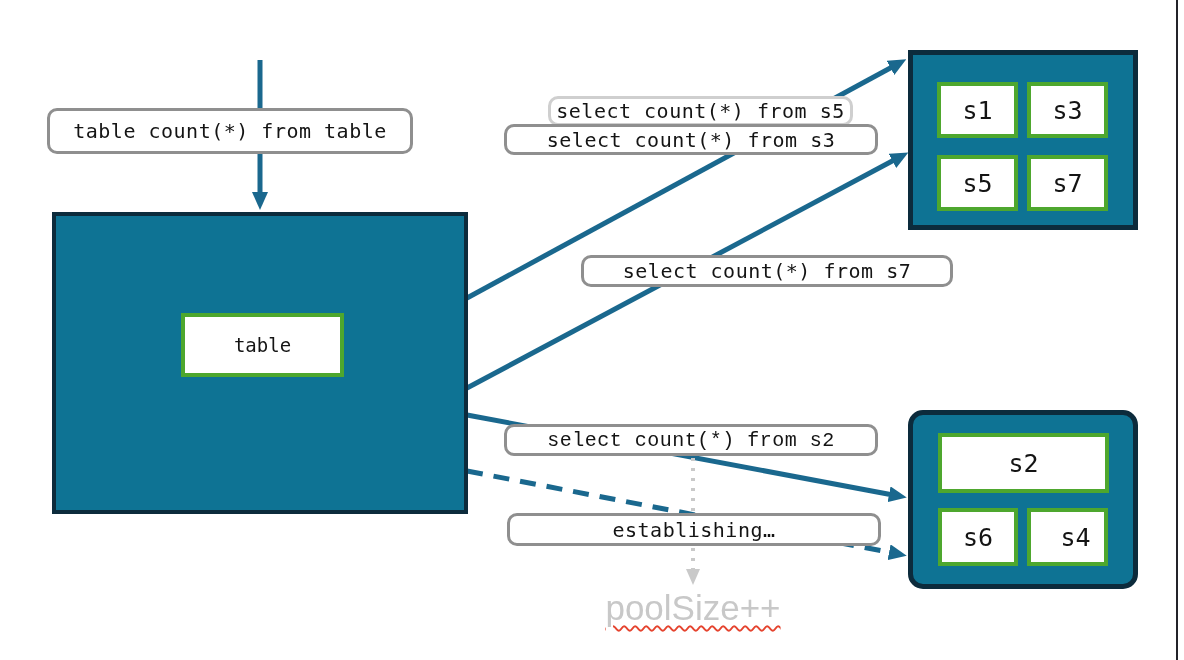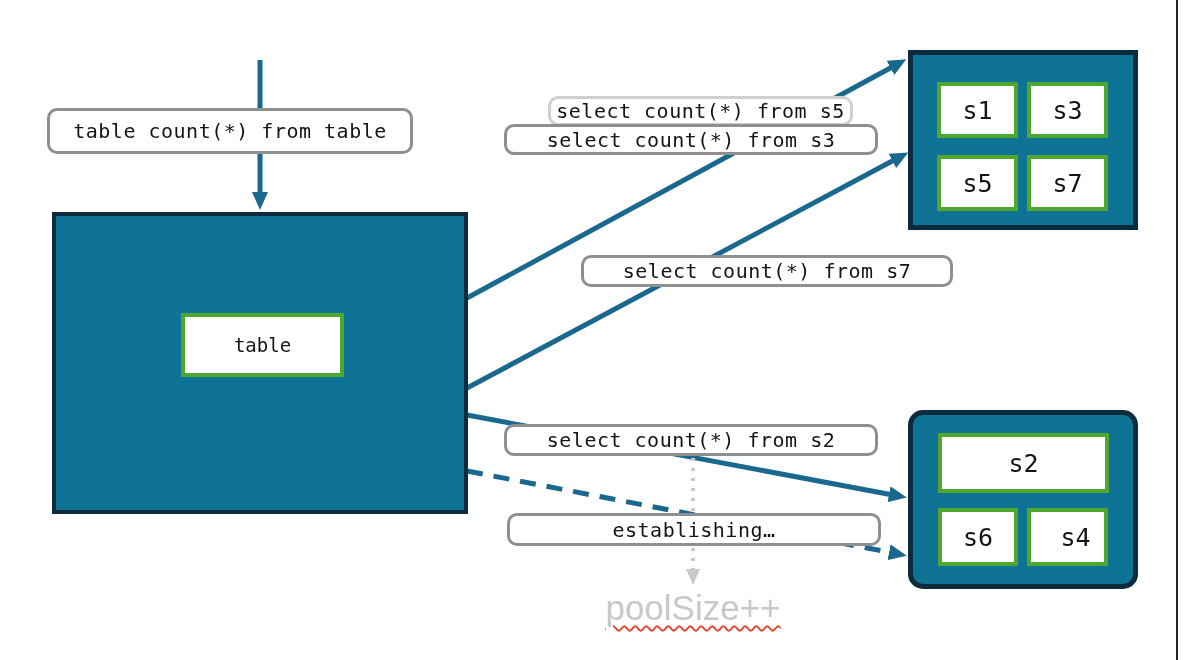"select count(*) from s2" #q-s2 { font-family: none -> Liberation Mono, monospace }
